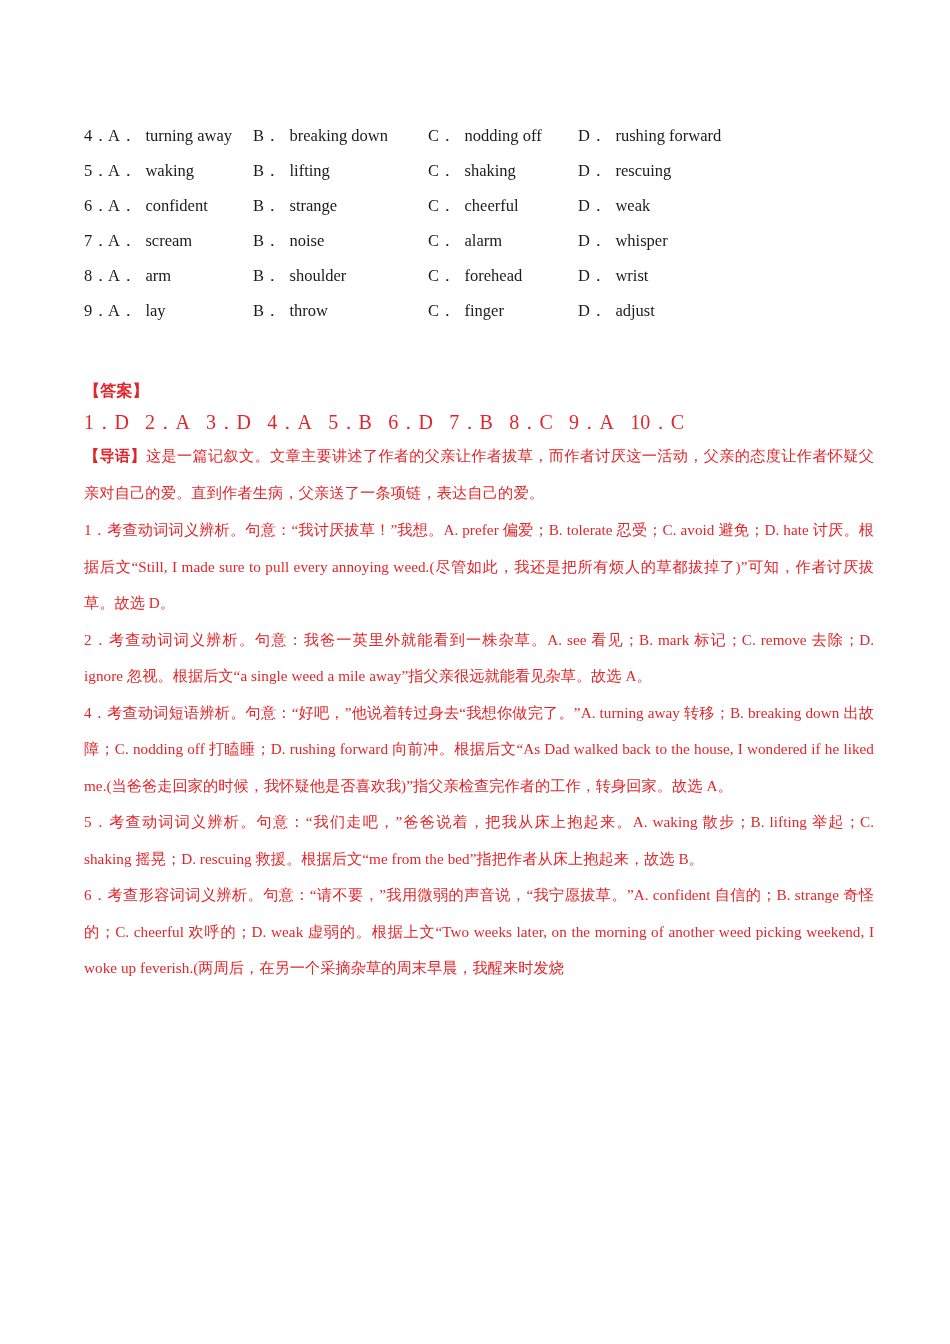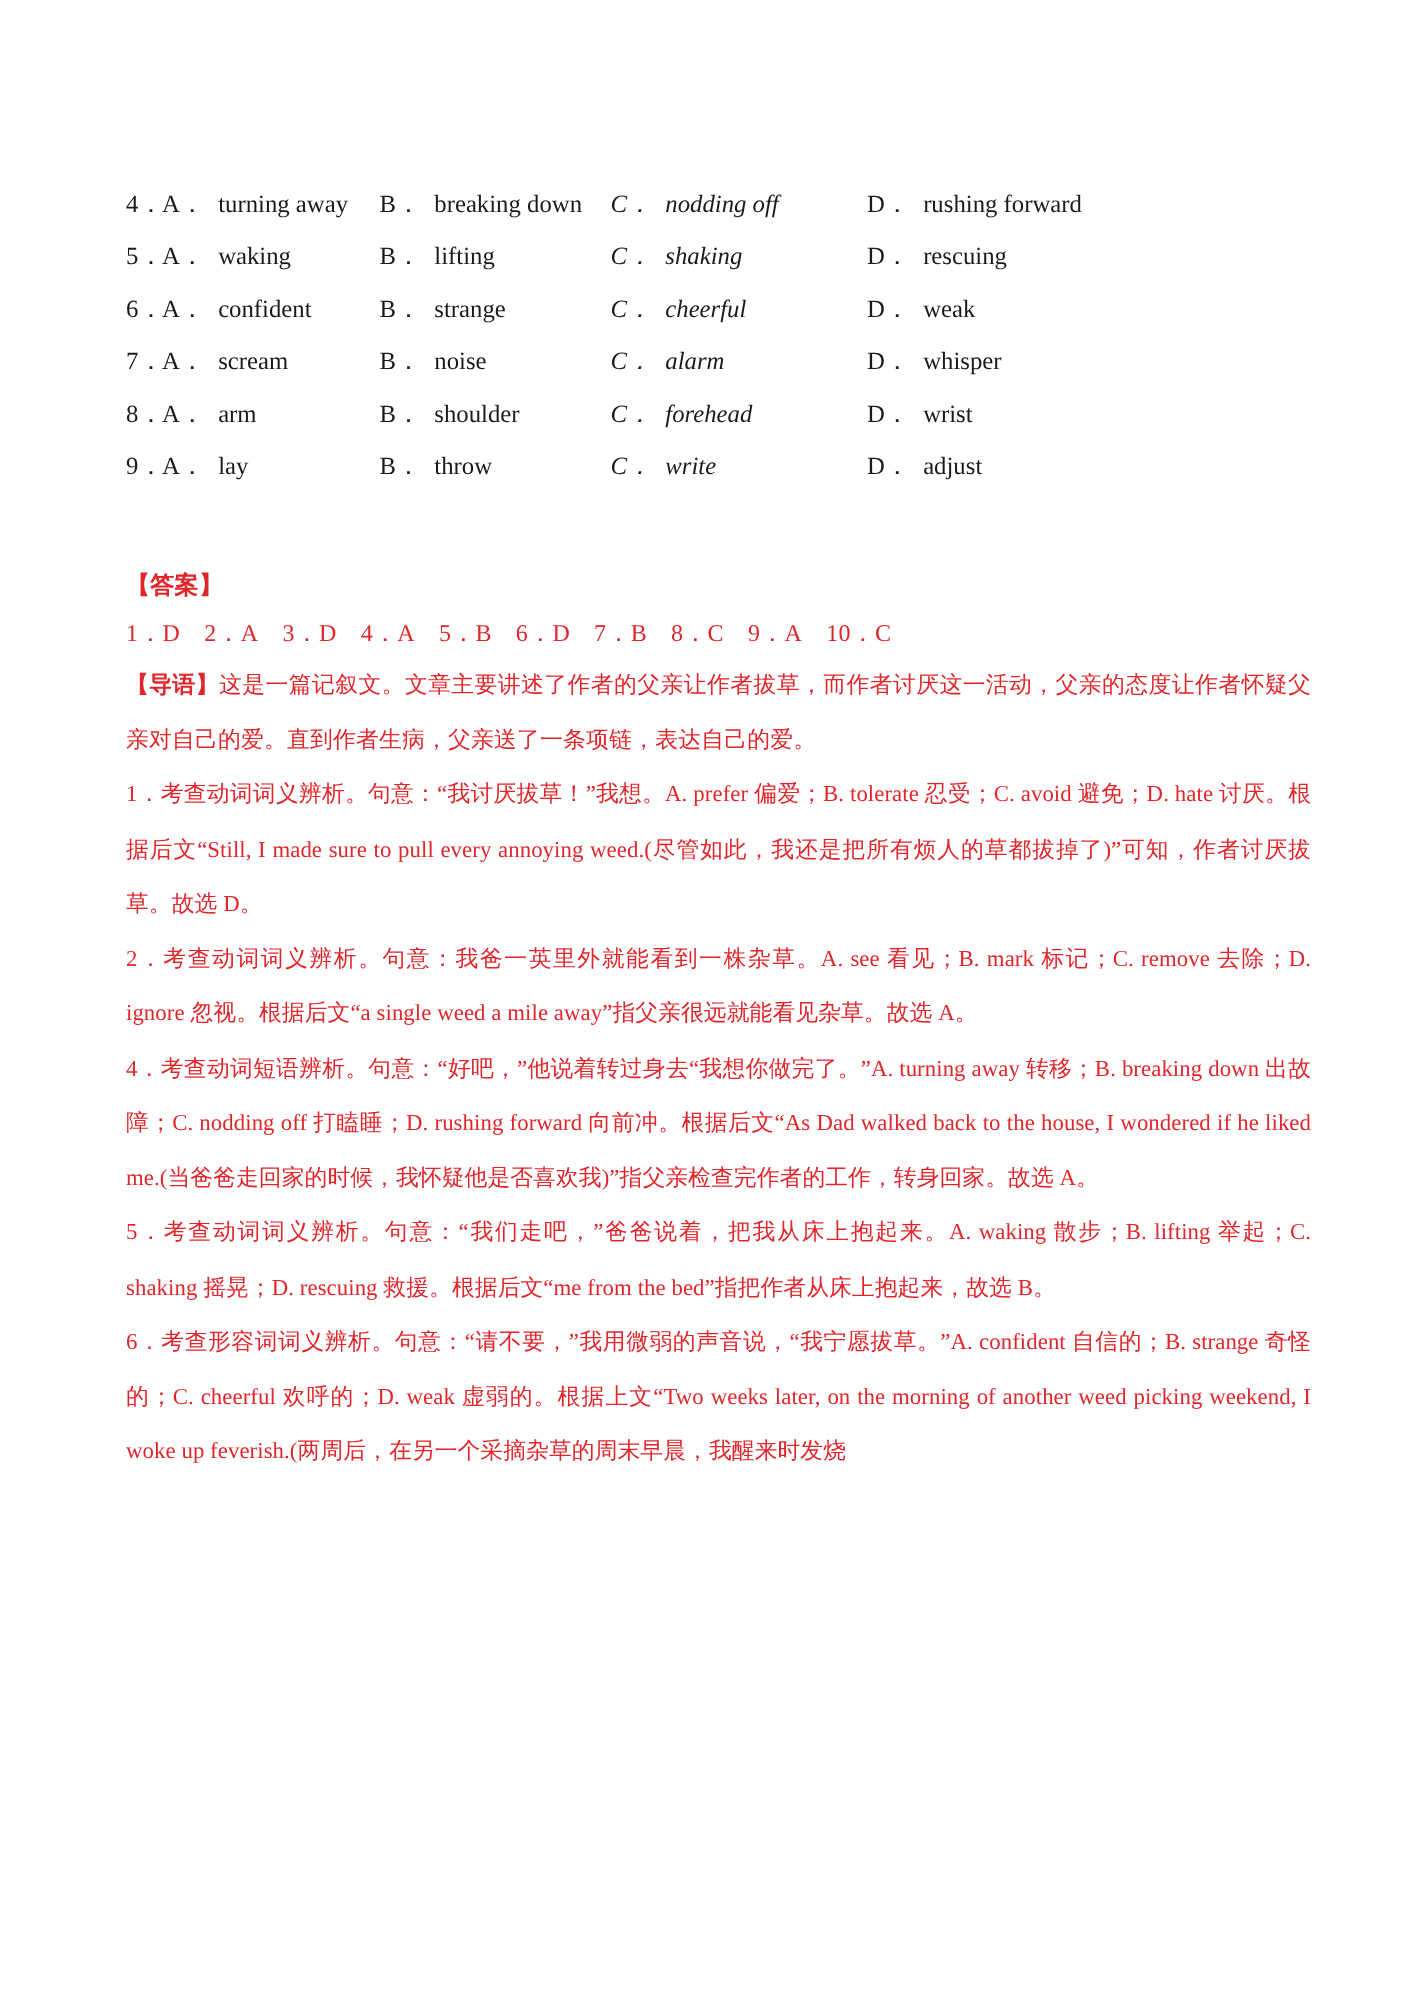"C． nodding off" .c-c { font-style: italic -> none; left: 323px -> 344px }
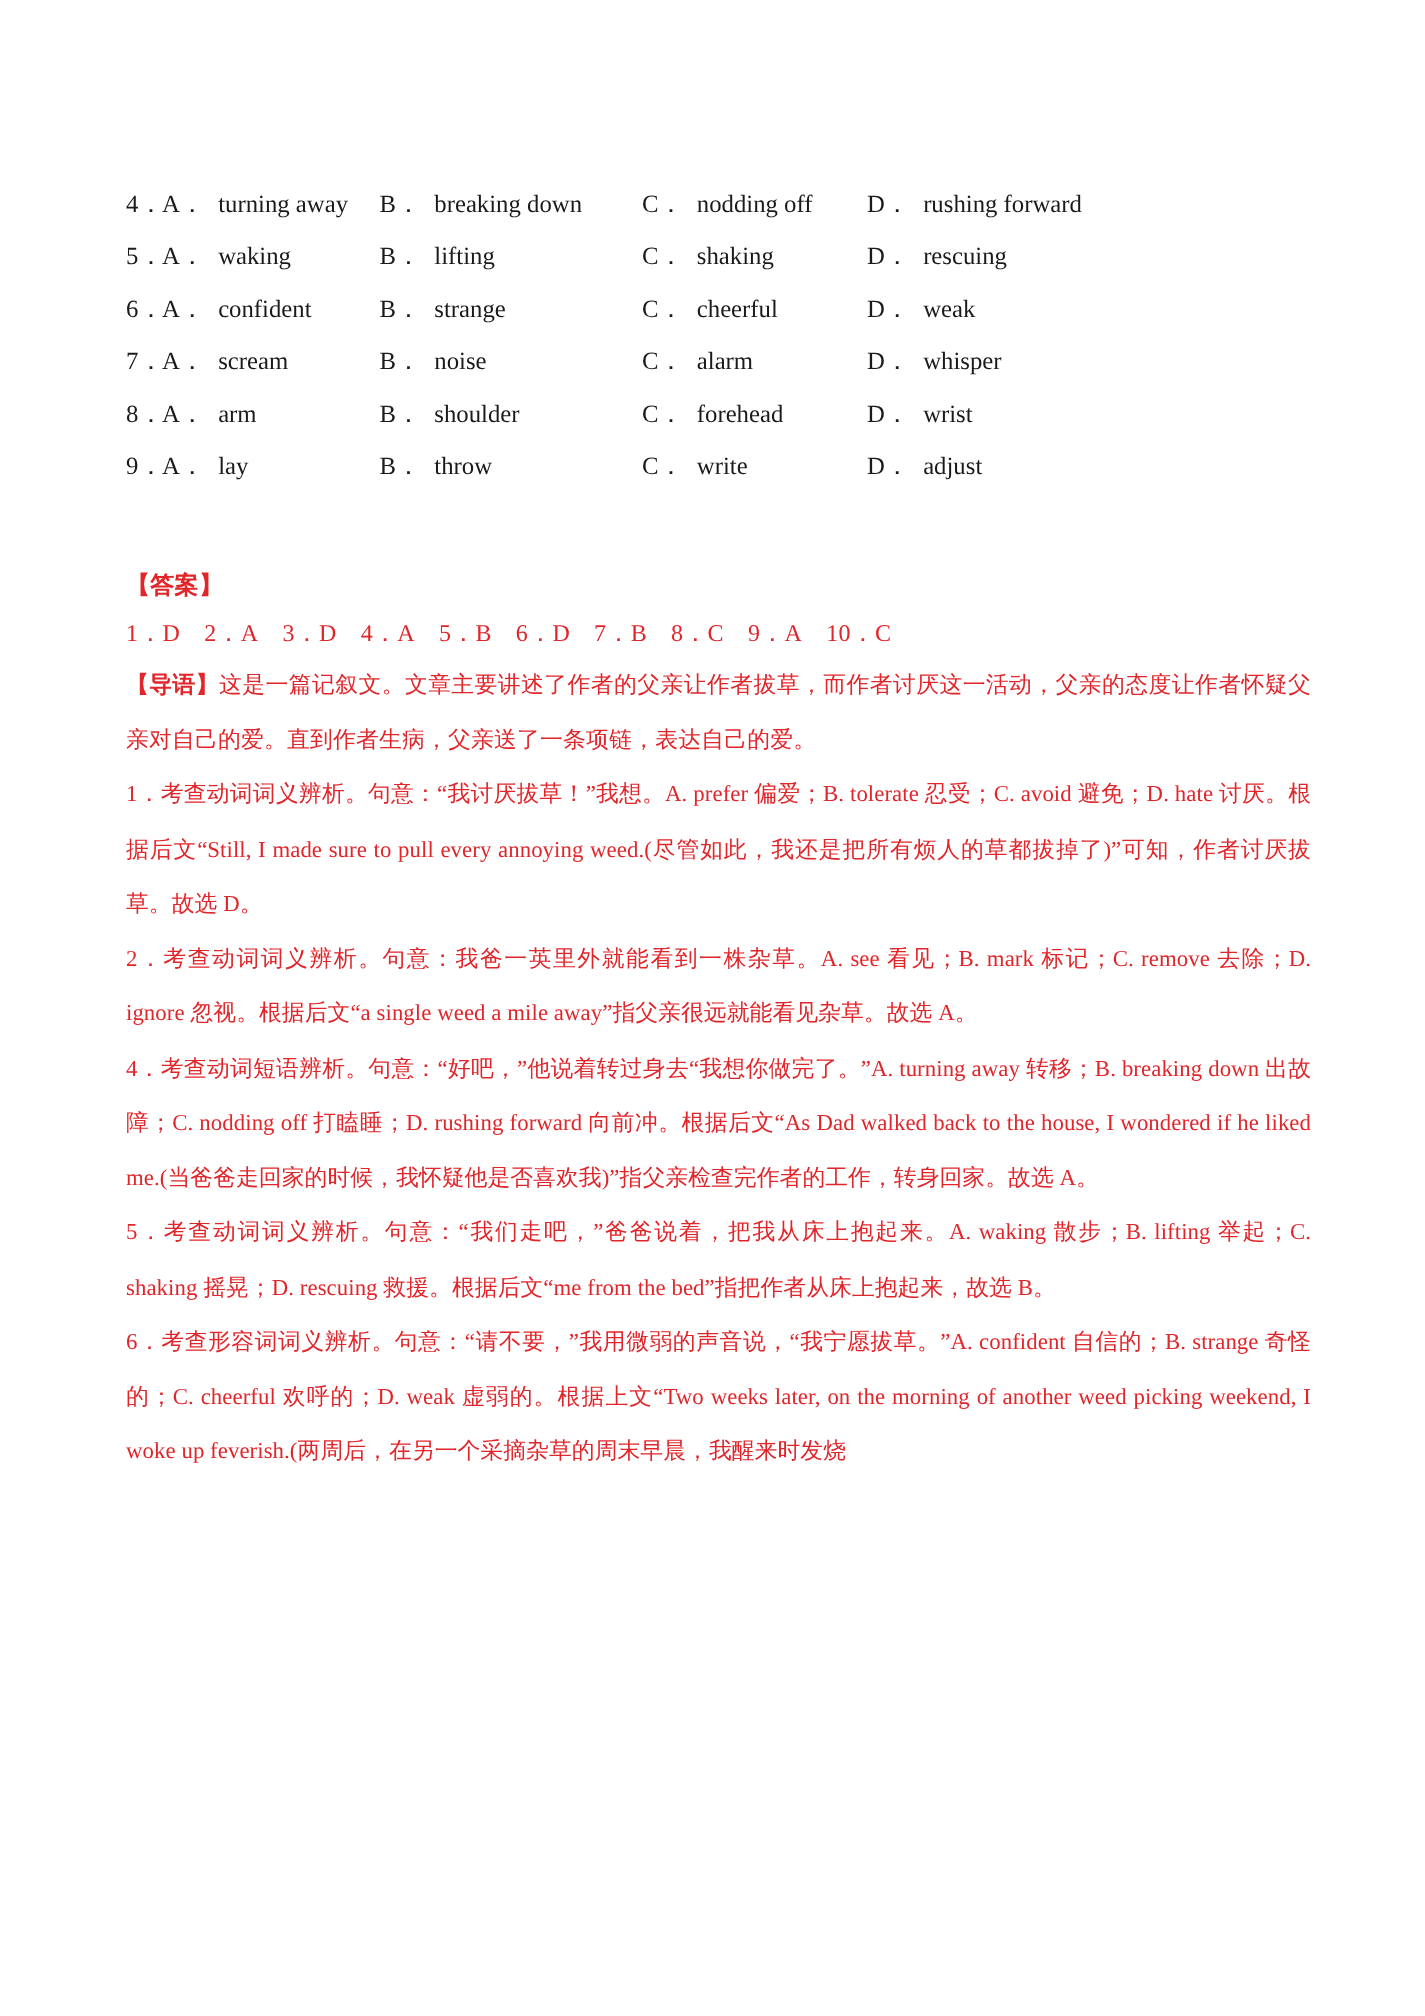"write" span { text: write -> finger }
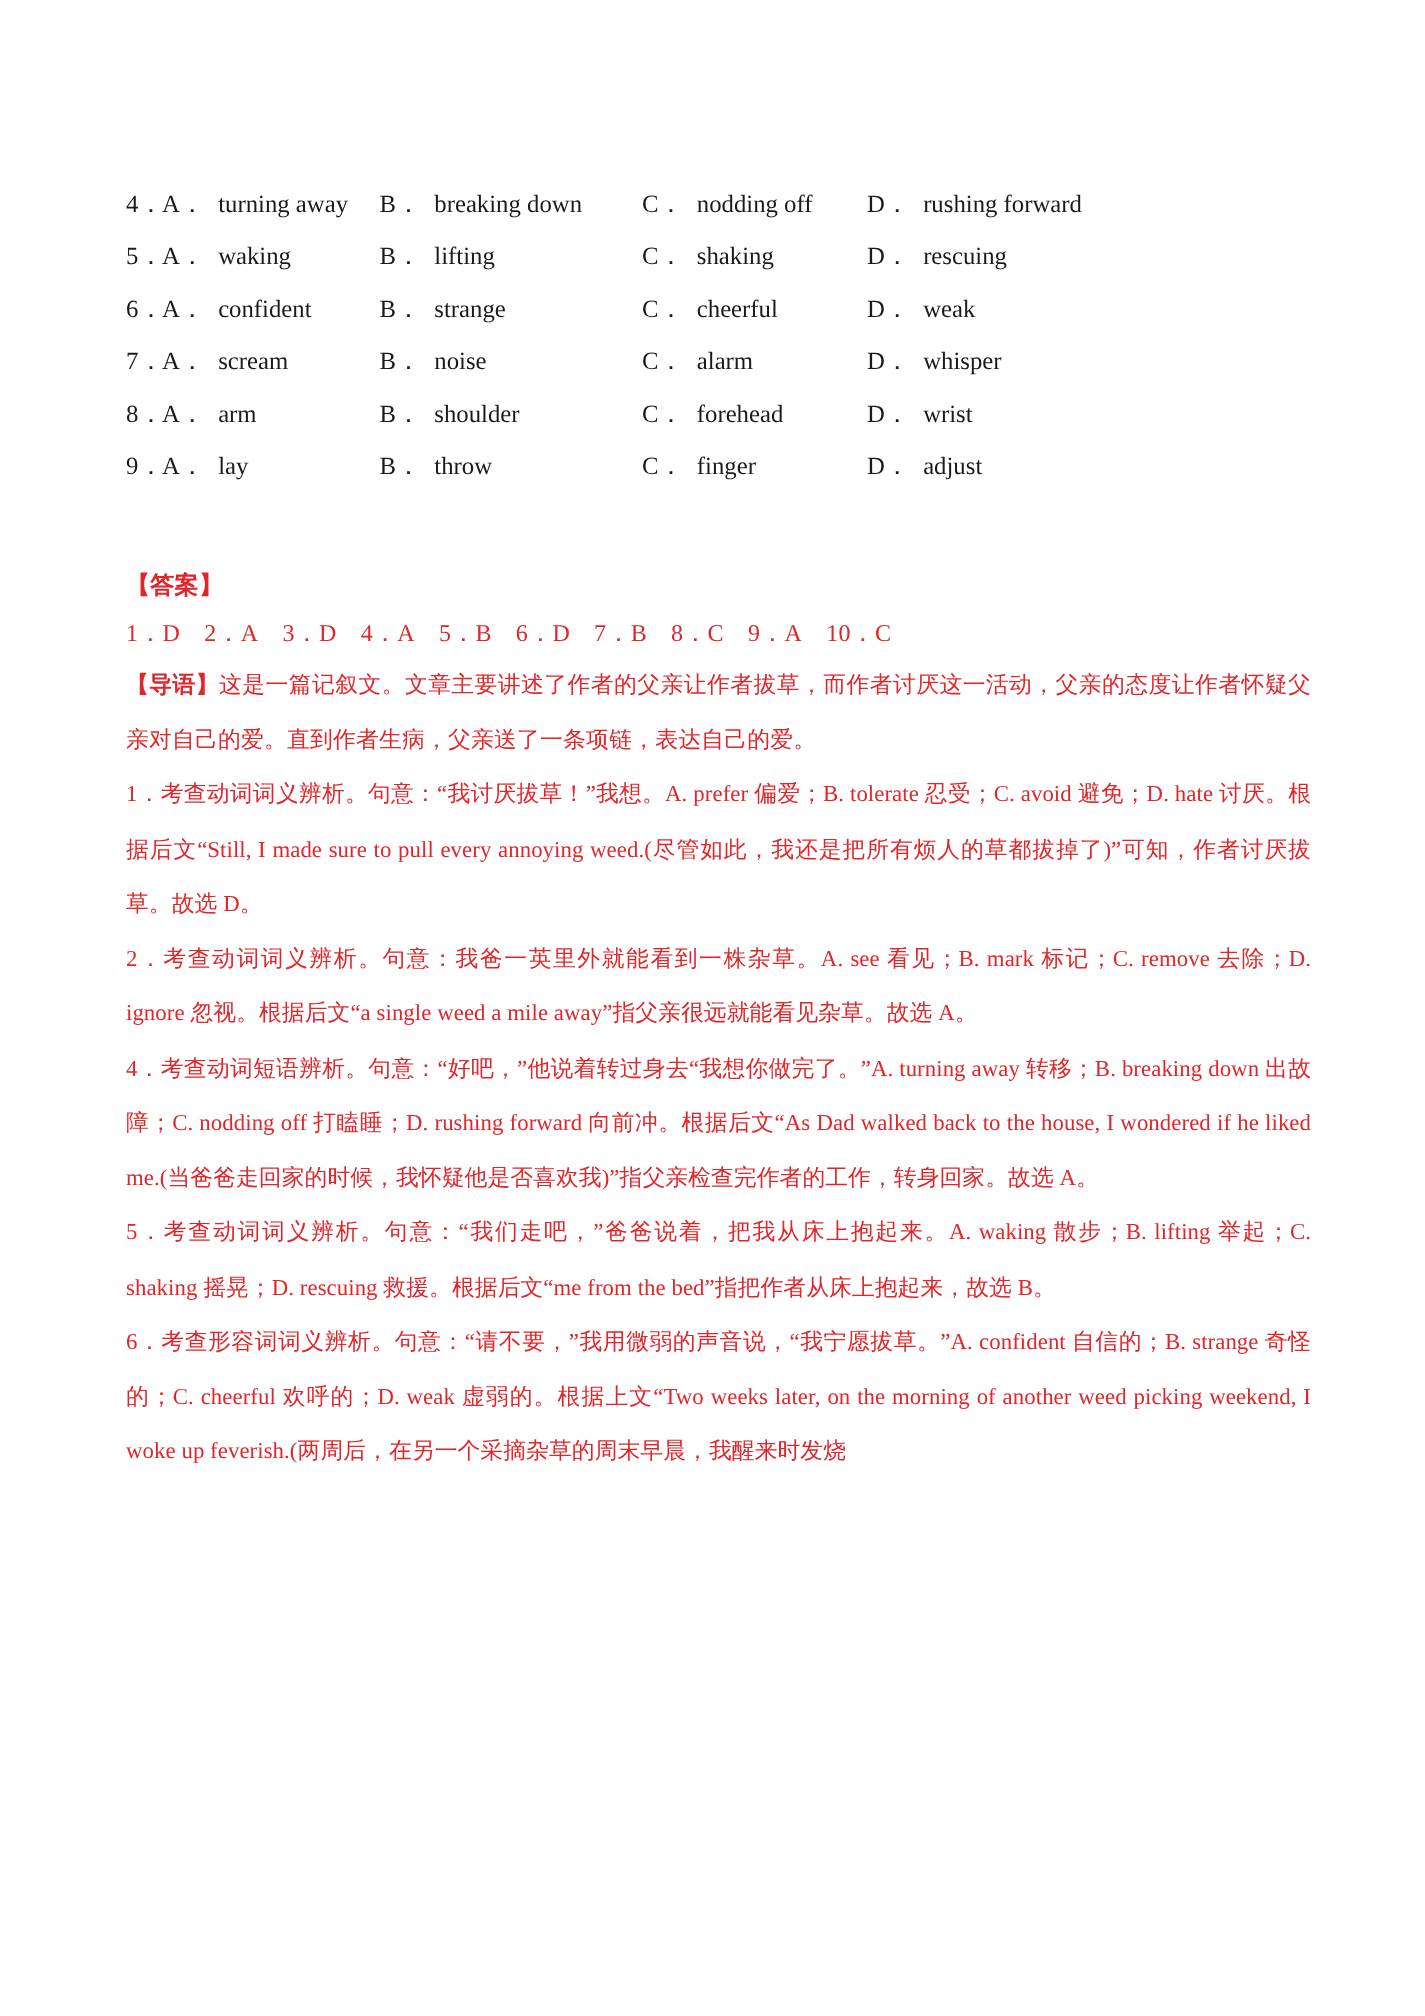"1．D 2．A 3．D 4．A 5．B" .ans-line { font-size: 16px -> 20px }
